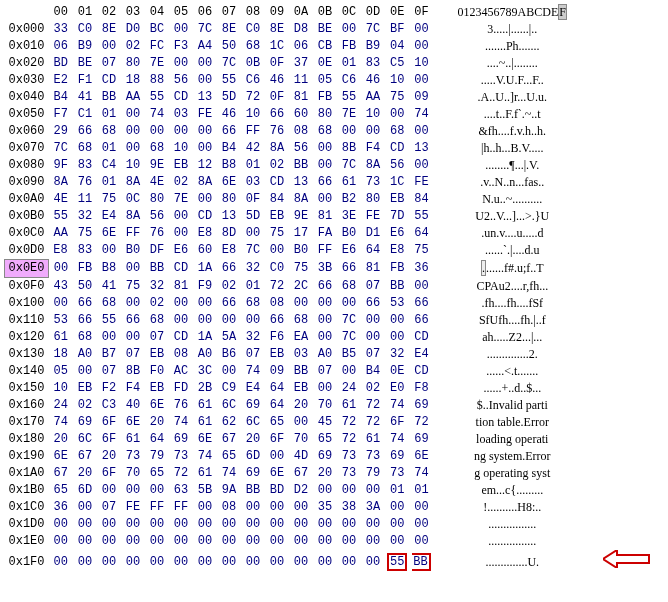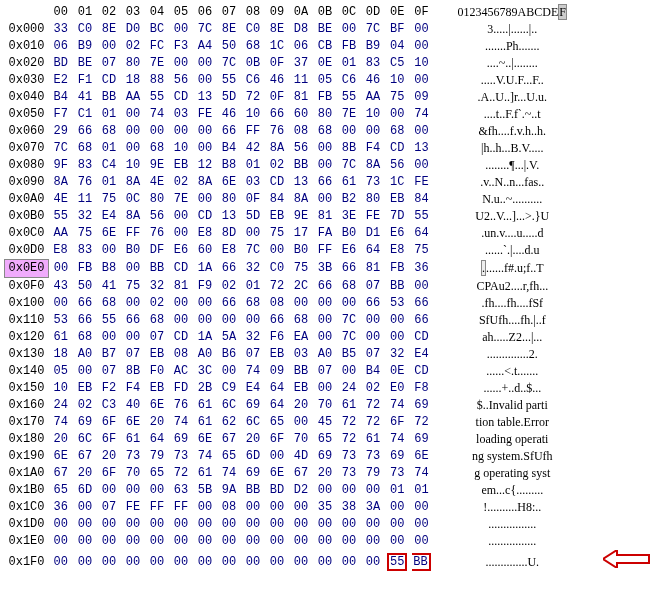"ng system.SfUfh" td.ascii-cell { text: system.SfUfh -> system.Error }
